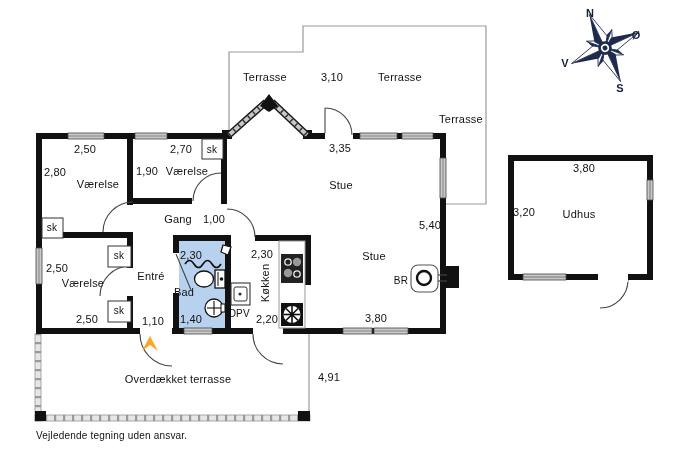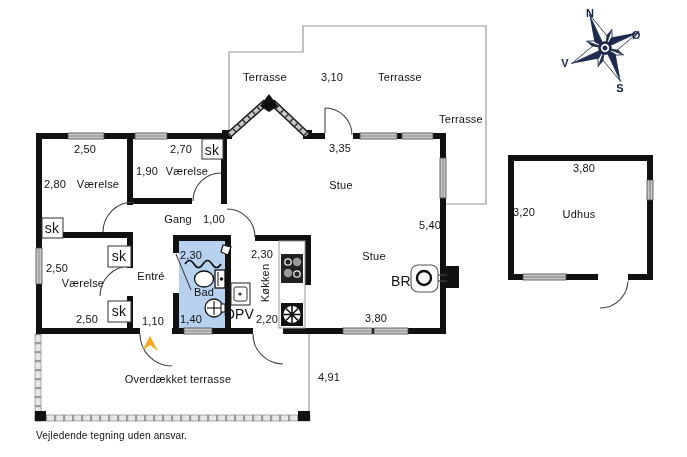"sk" .lbl.small { font-size: 14px -> 10px }
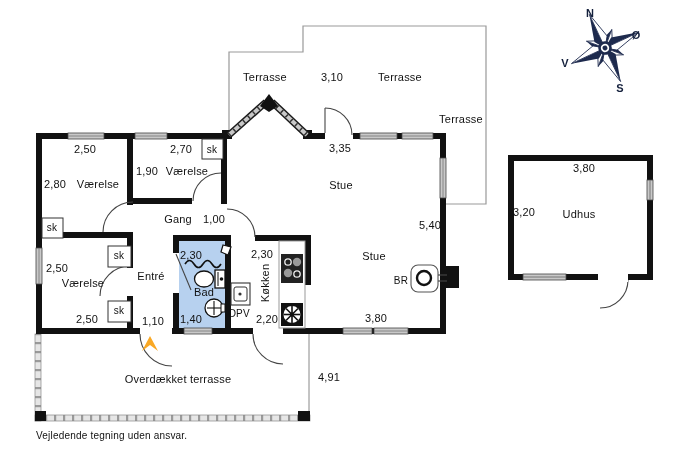"2,80" div.lbl { top: 184px -> 172px }
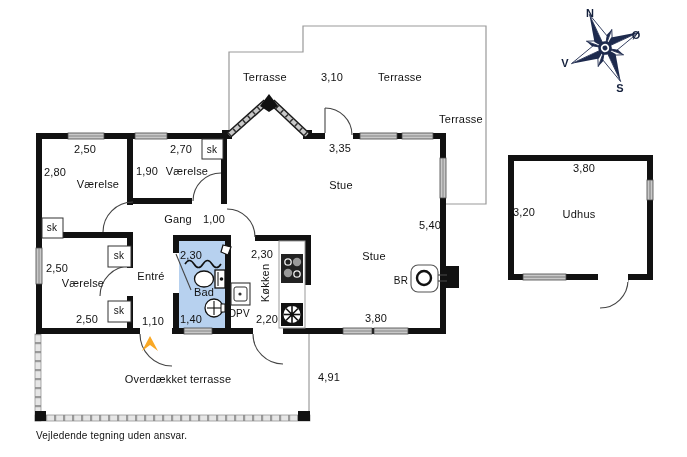"Bad" div.lbl { left: 204px -> 184px }
